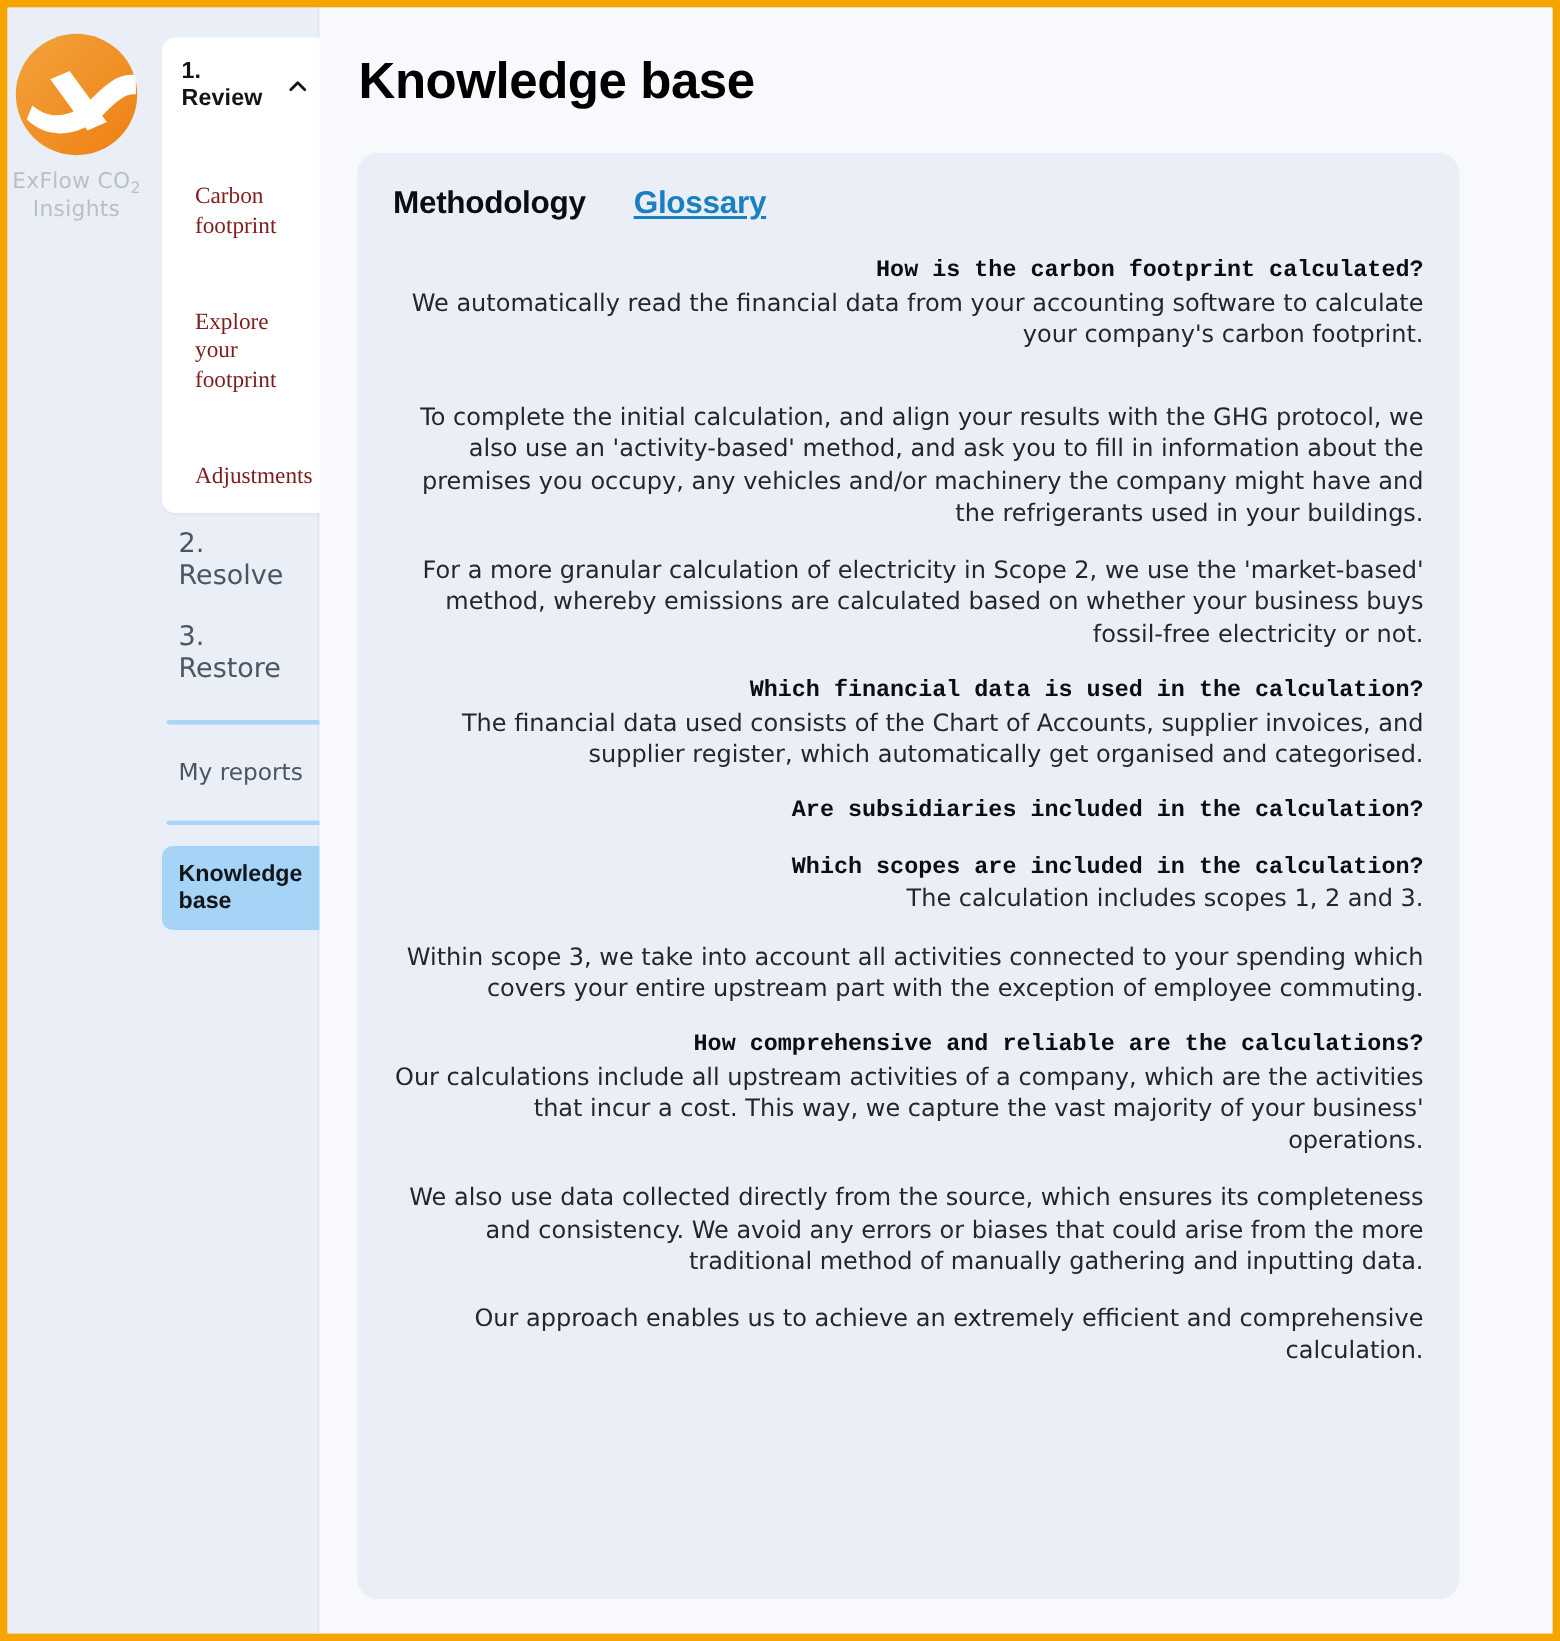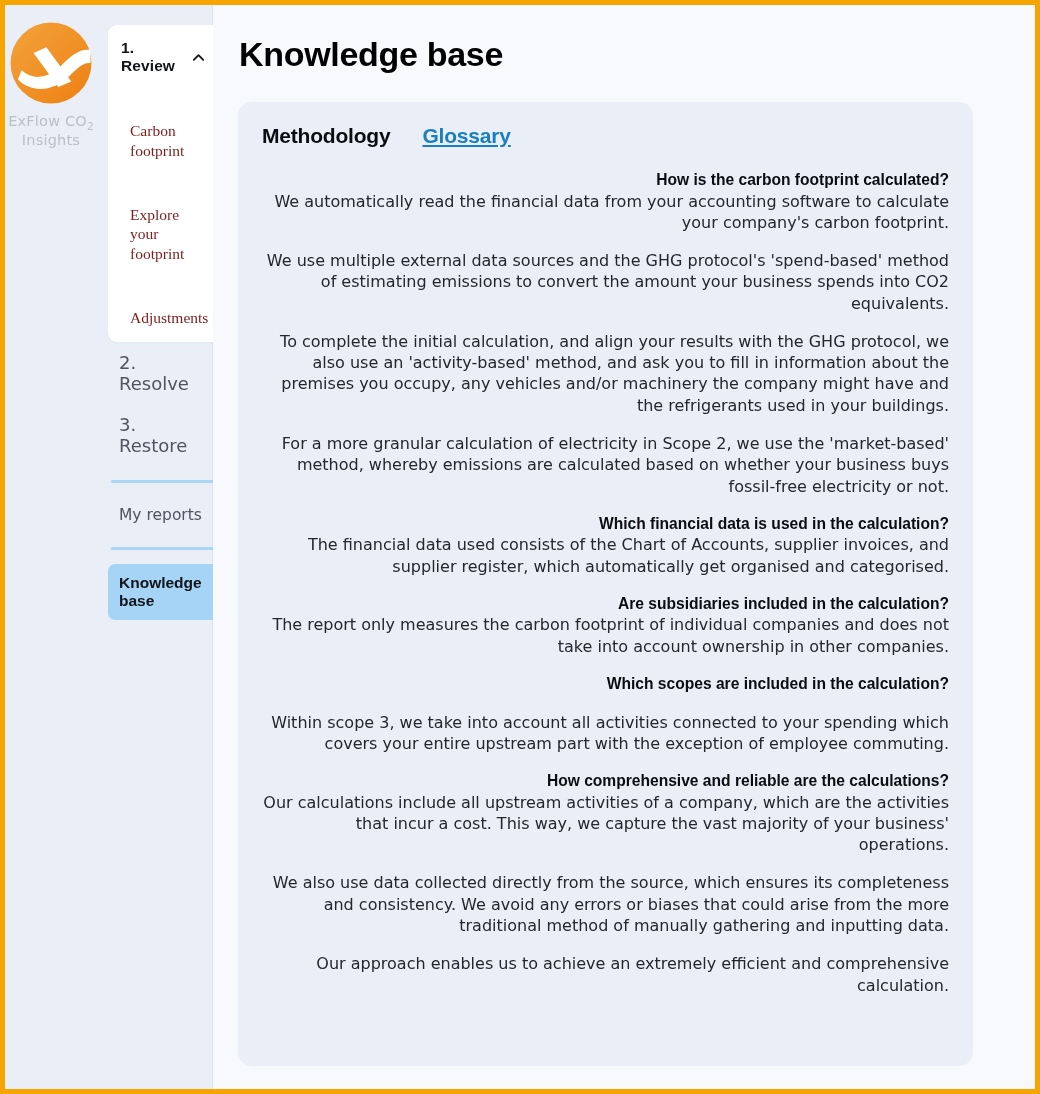"How is the carbon footprint" .qa-h { font-family: none -> Liberation Mono, monospace }
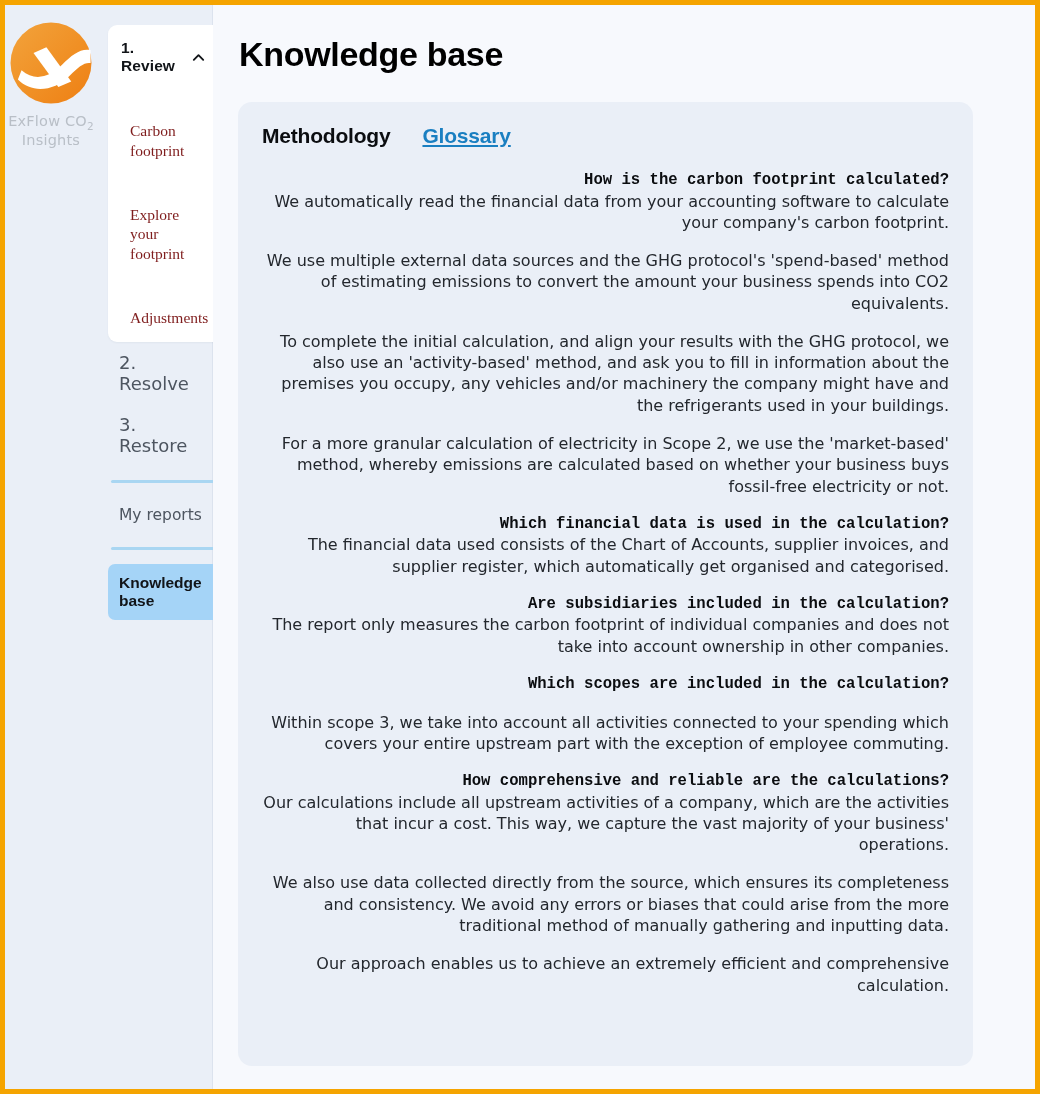"We use multiple external data" div.qa-p { html: <div>We use multiple external data sources and the GHG protocol's 'spend-based' method of estimating emissions to convert the amount your business spends into CO2 equivalents.</div> -> none }
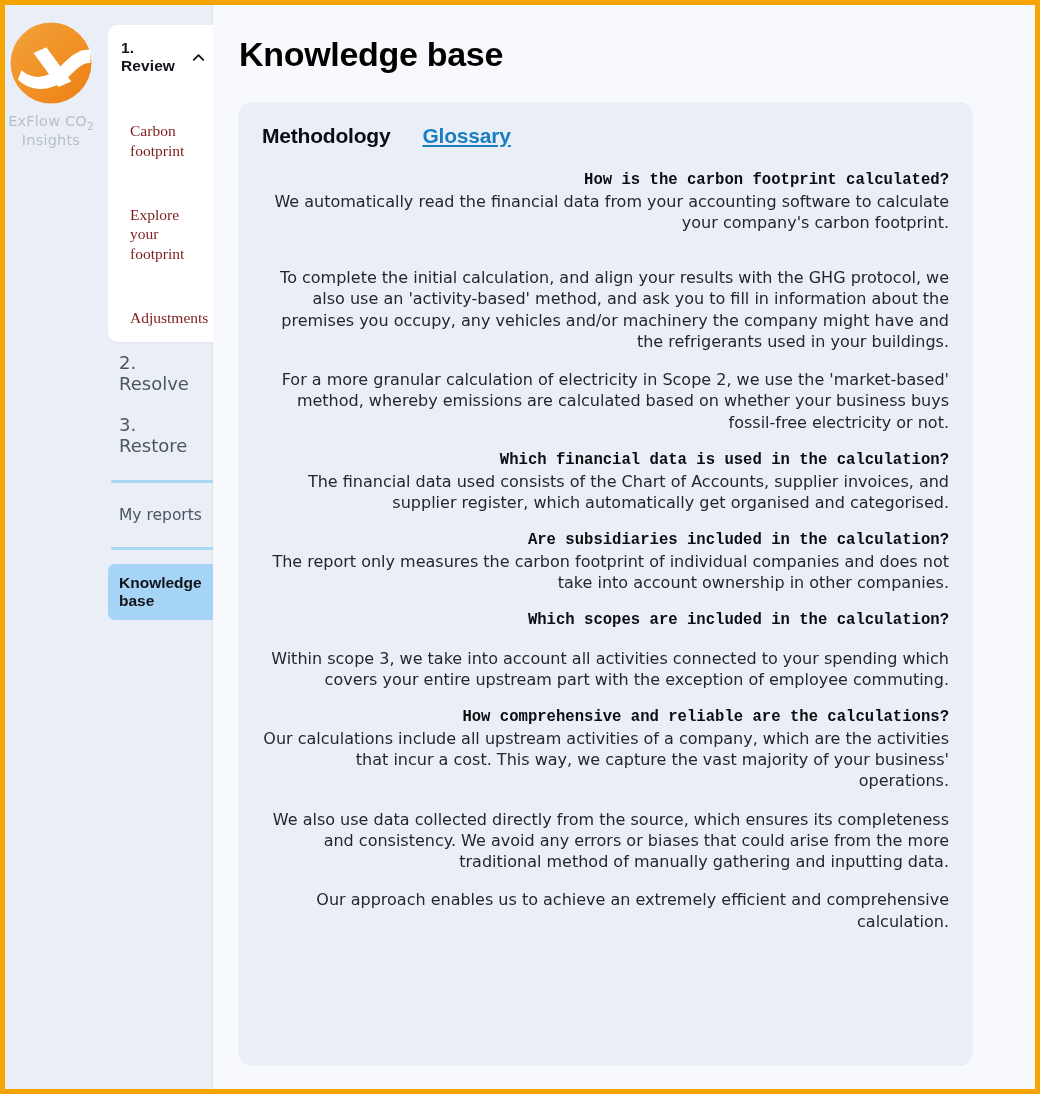"The report only measures the" div.qa-p { html: <div>The report only measures the carbon footprint of individual companies and does not take into account ownership in other companies.</div> -> none }
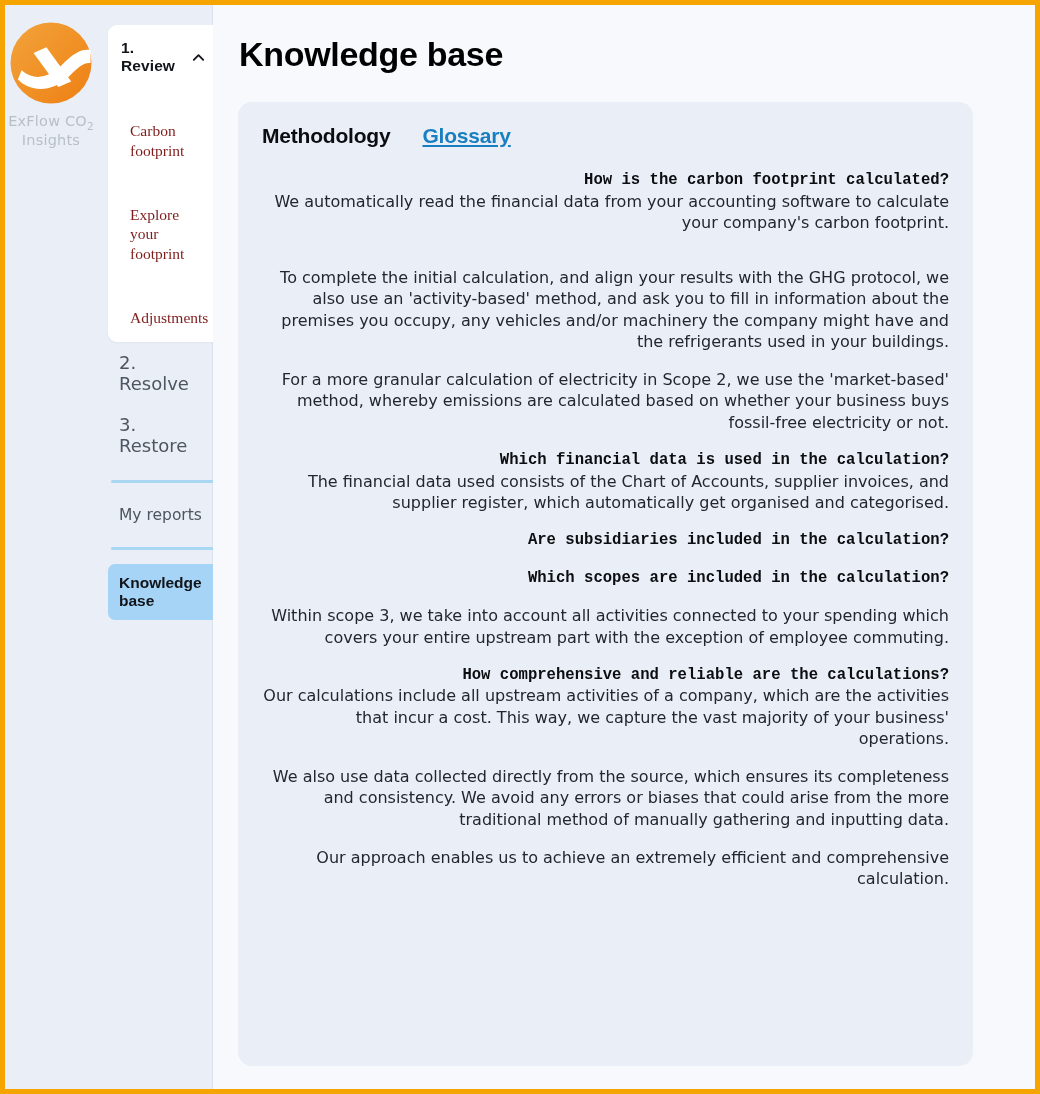"The calculation includes scopes 1," div.qa-p { html: none -> <div>The calculation includes scopes 1, 2 and 3.</div> }
